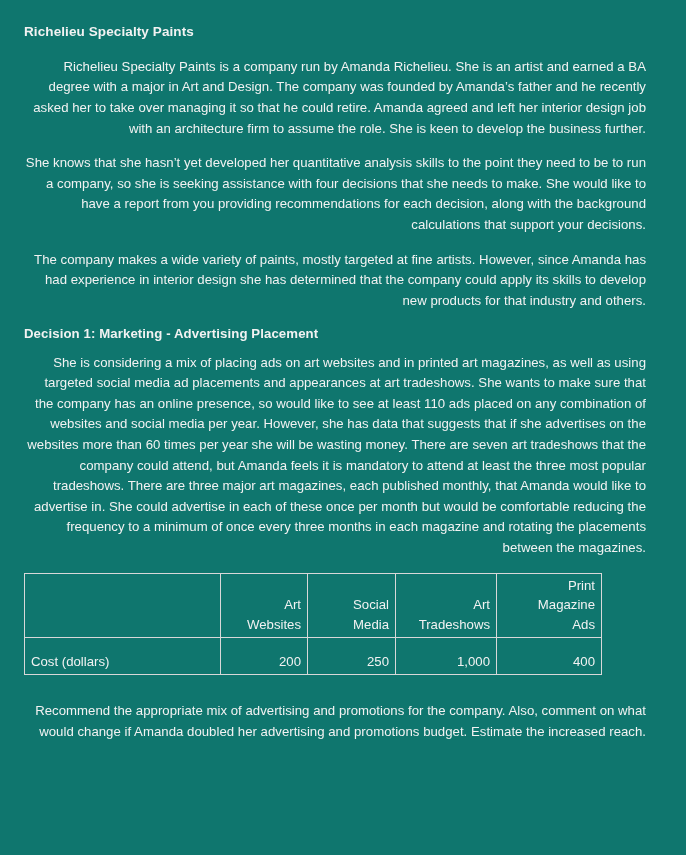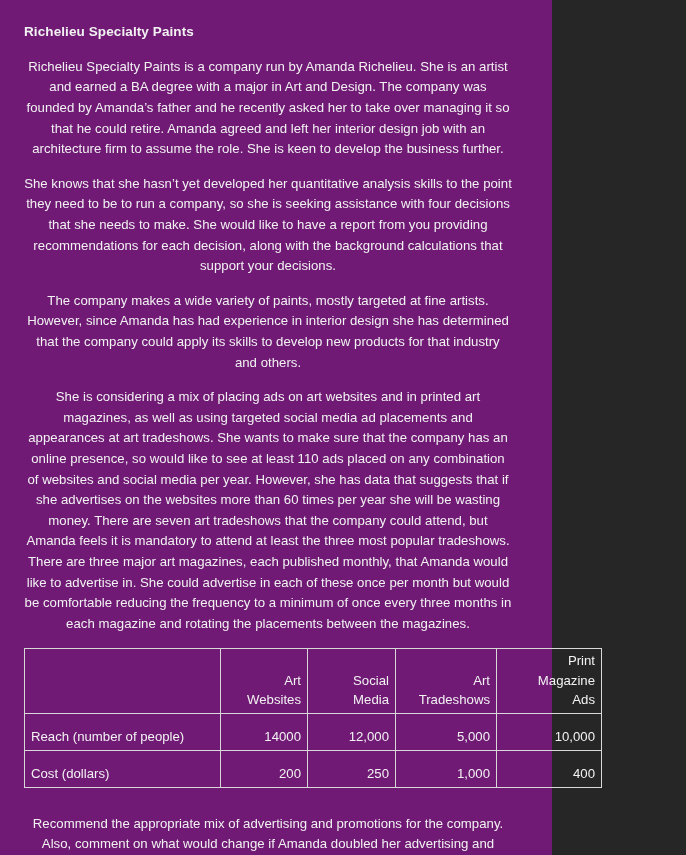"Richelieu Specialty Paints" .page { background: #701a75 -> #0f766e; width: 552px -> 686px }
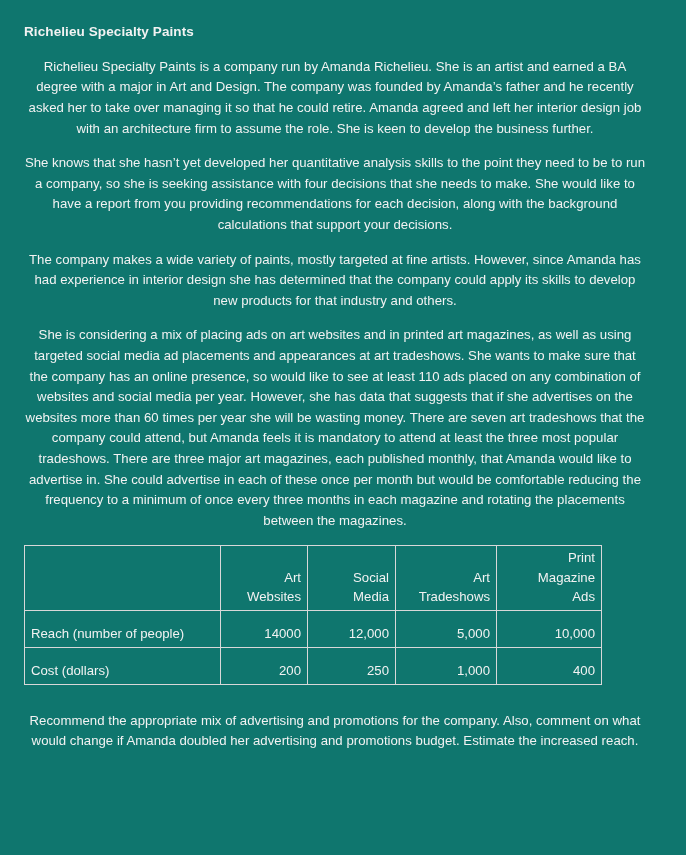"Richelieu Specialty Paints is a" p.para { text-align: center -> right }
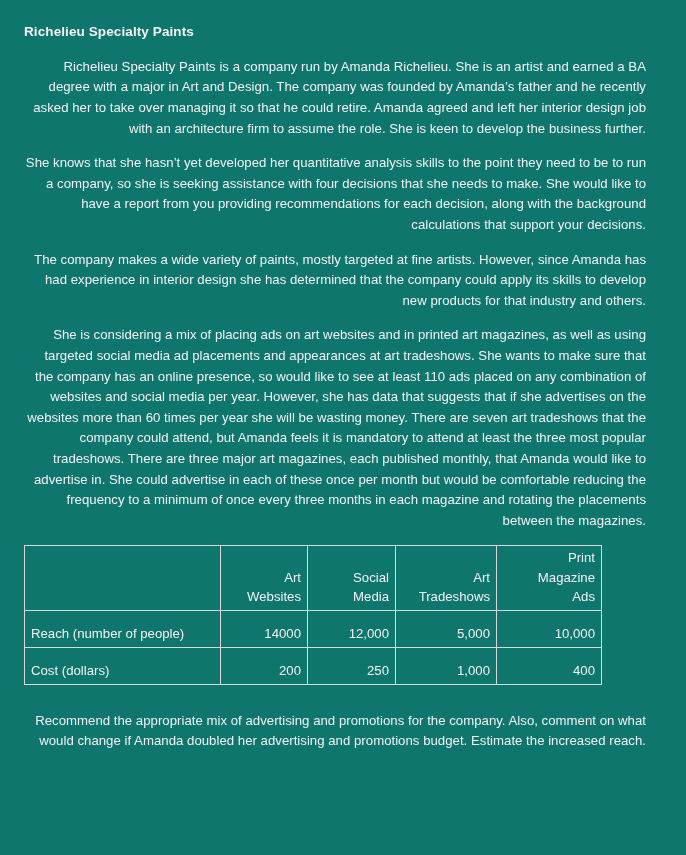"Decision 1: Marketing - Advertising" h3.section-heading { html: none -> <h3>Decision 1: Marketing - Advertising Placement</h3> }
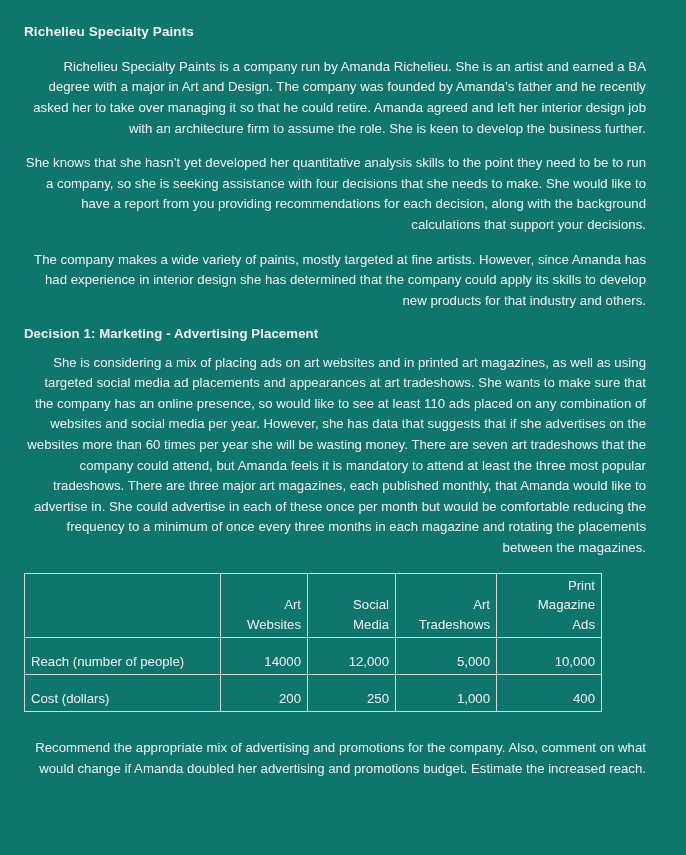"Reach (number of people)" tr { html: <tr> <td>Reach (number of people)</td> <td>14000</td> <td>12,000</td> <td>5,000</td> <td>10,000</td> </tr> -> none }
